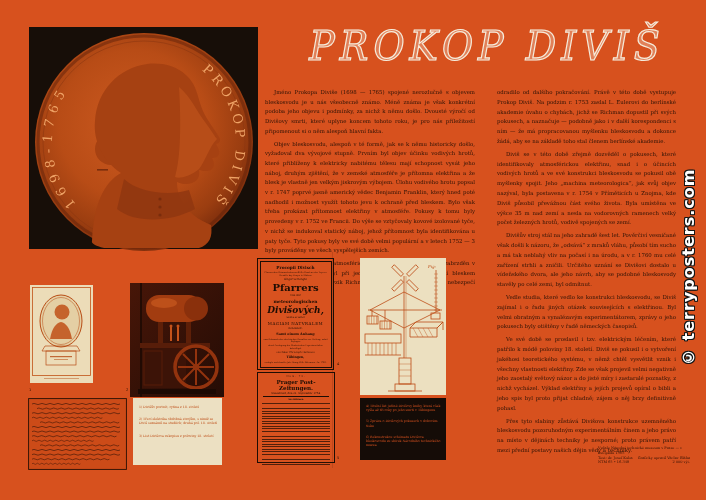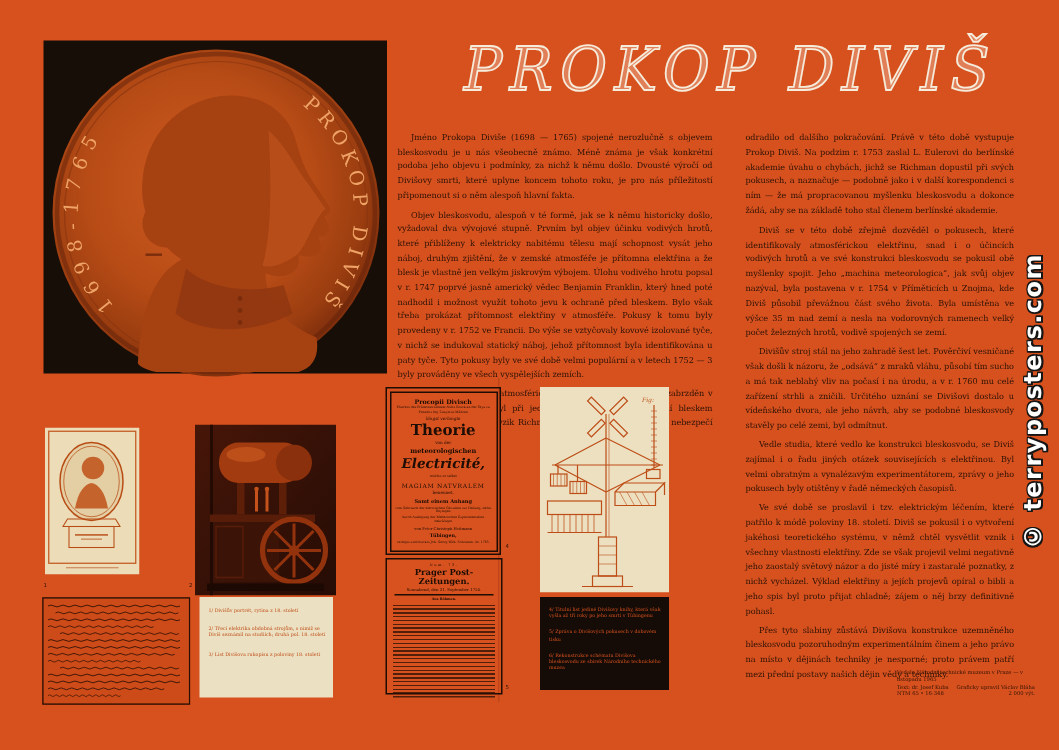"Theorie" div.tl { text: Theorie -> Pfarrers }
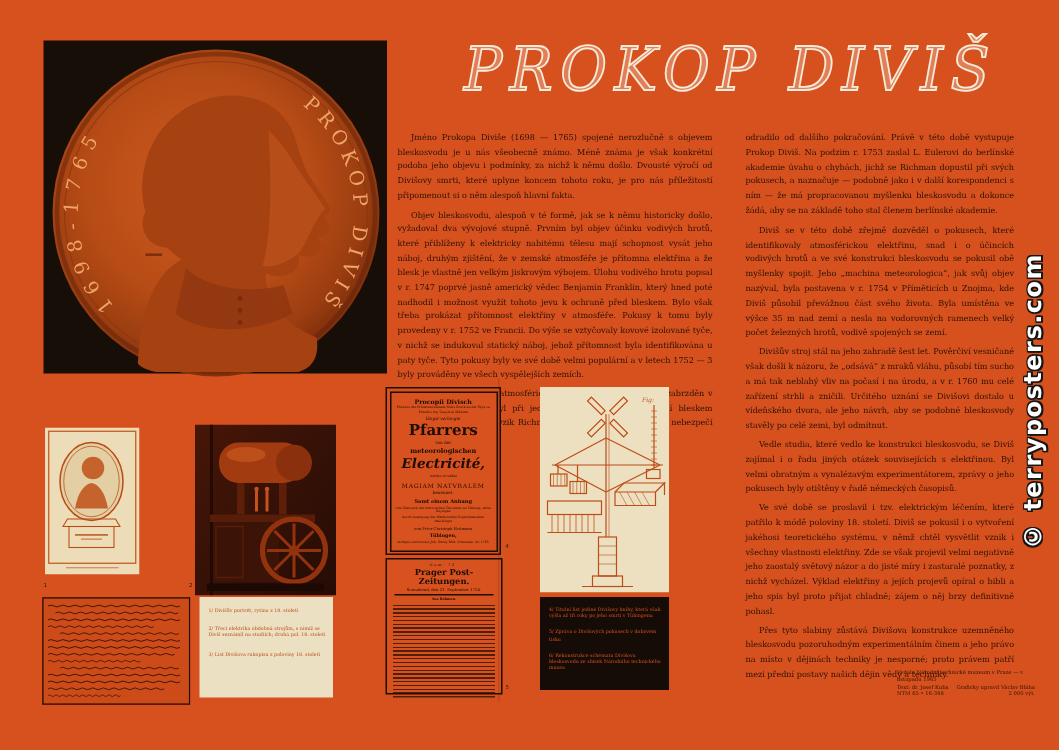"Electricité," div.tl { text: Electricité -> Divišových }
